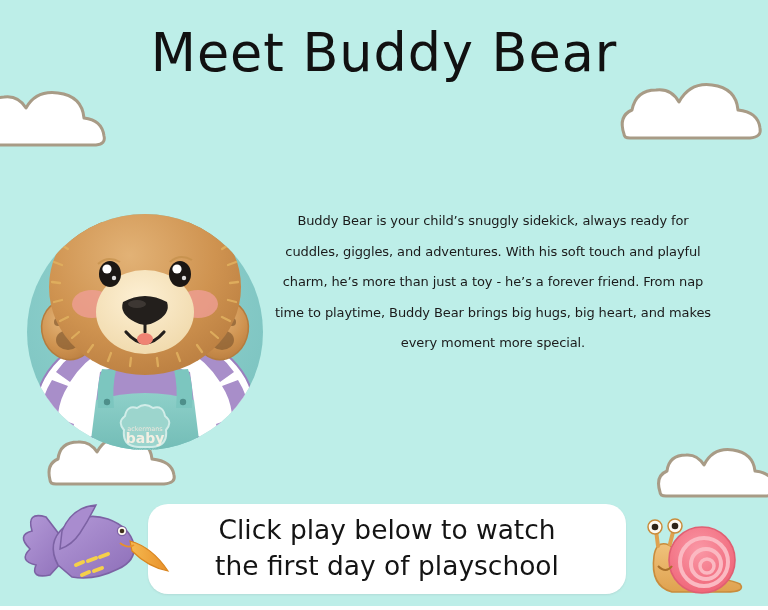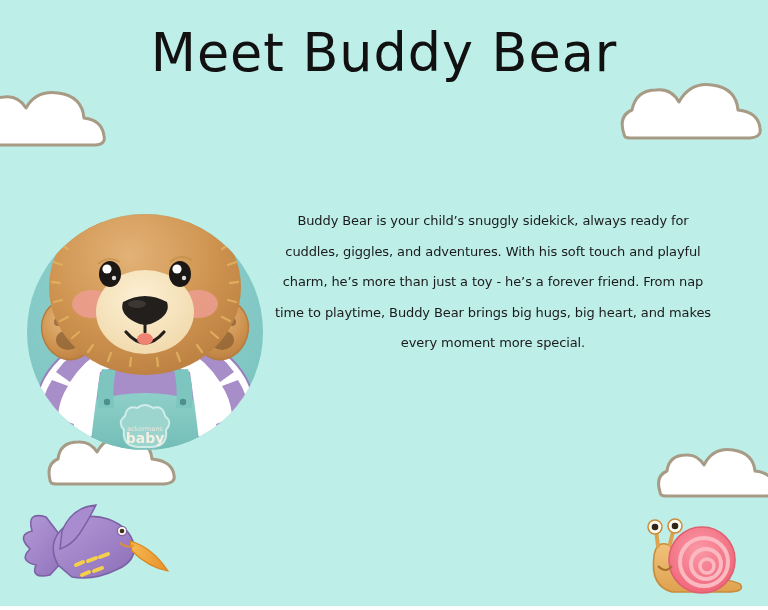"Click play below to watch" div { html: none -> <div> <div> <div>Click play below to watch</div> <div>the first day of playschool</div> </div> </div> }
